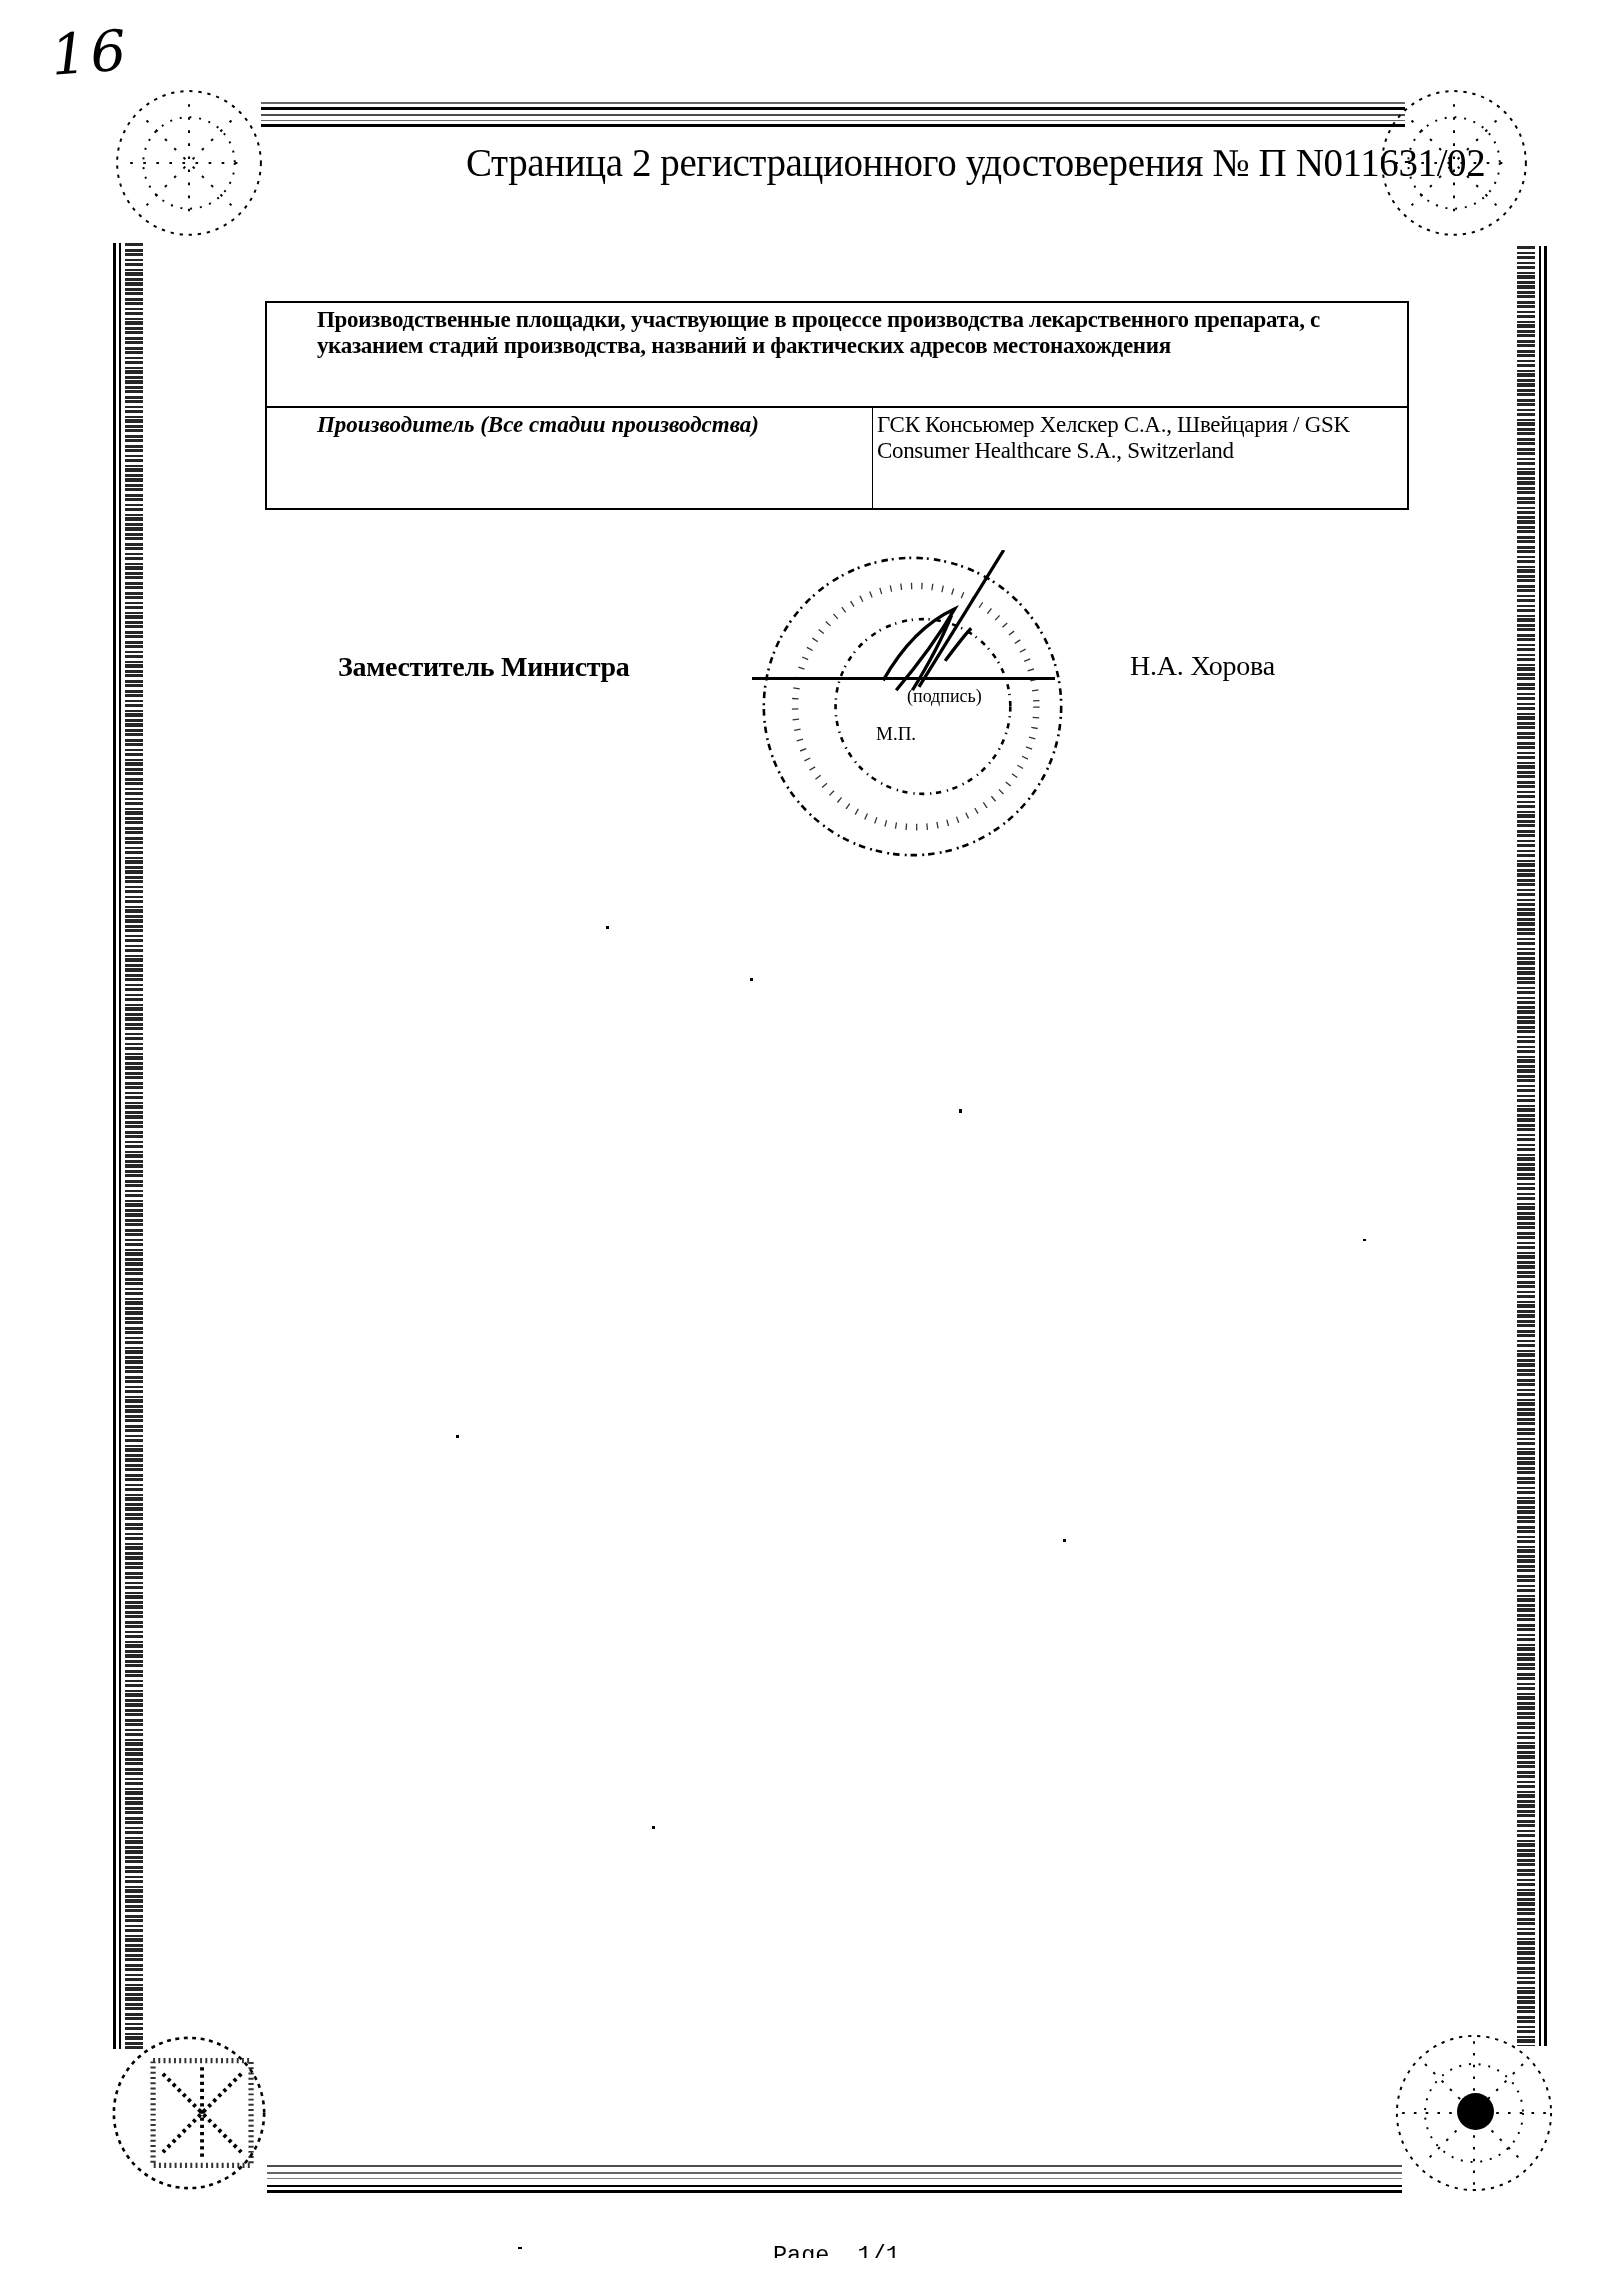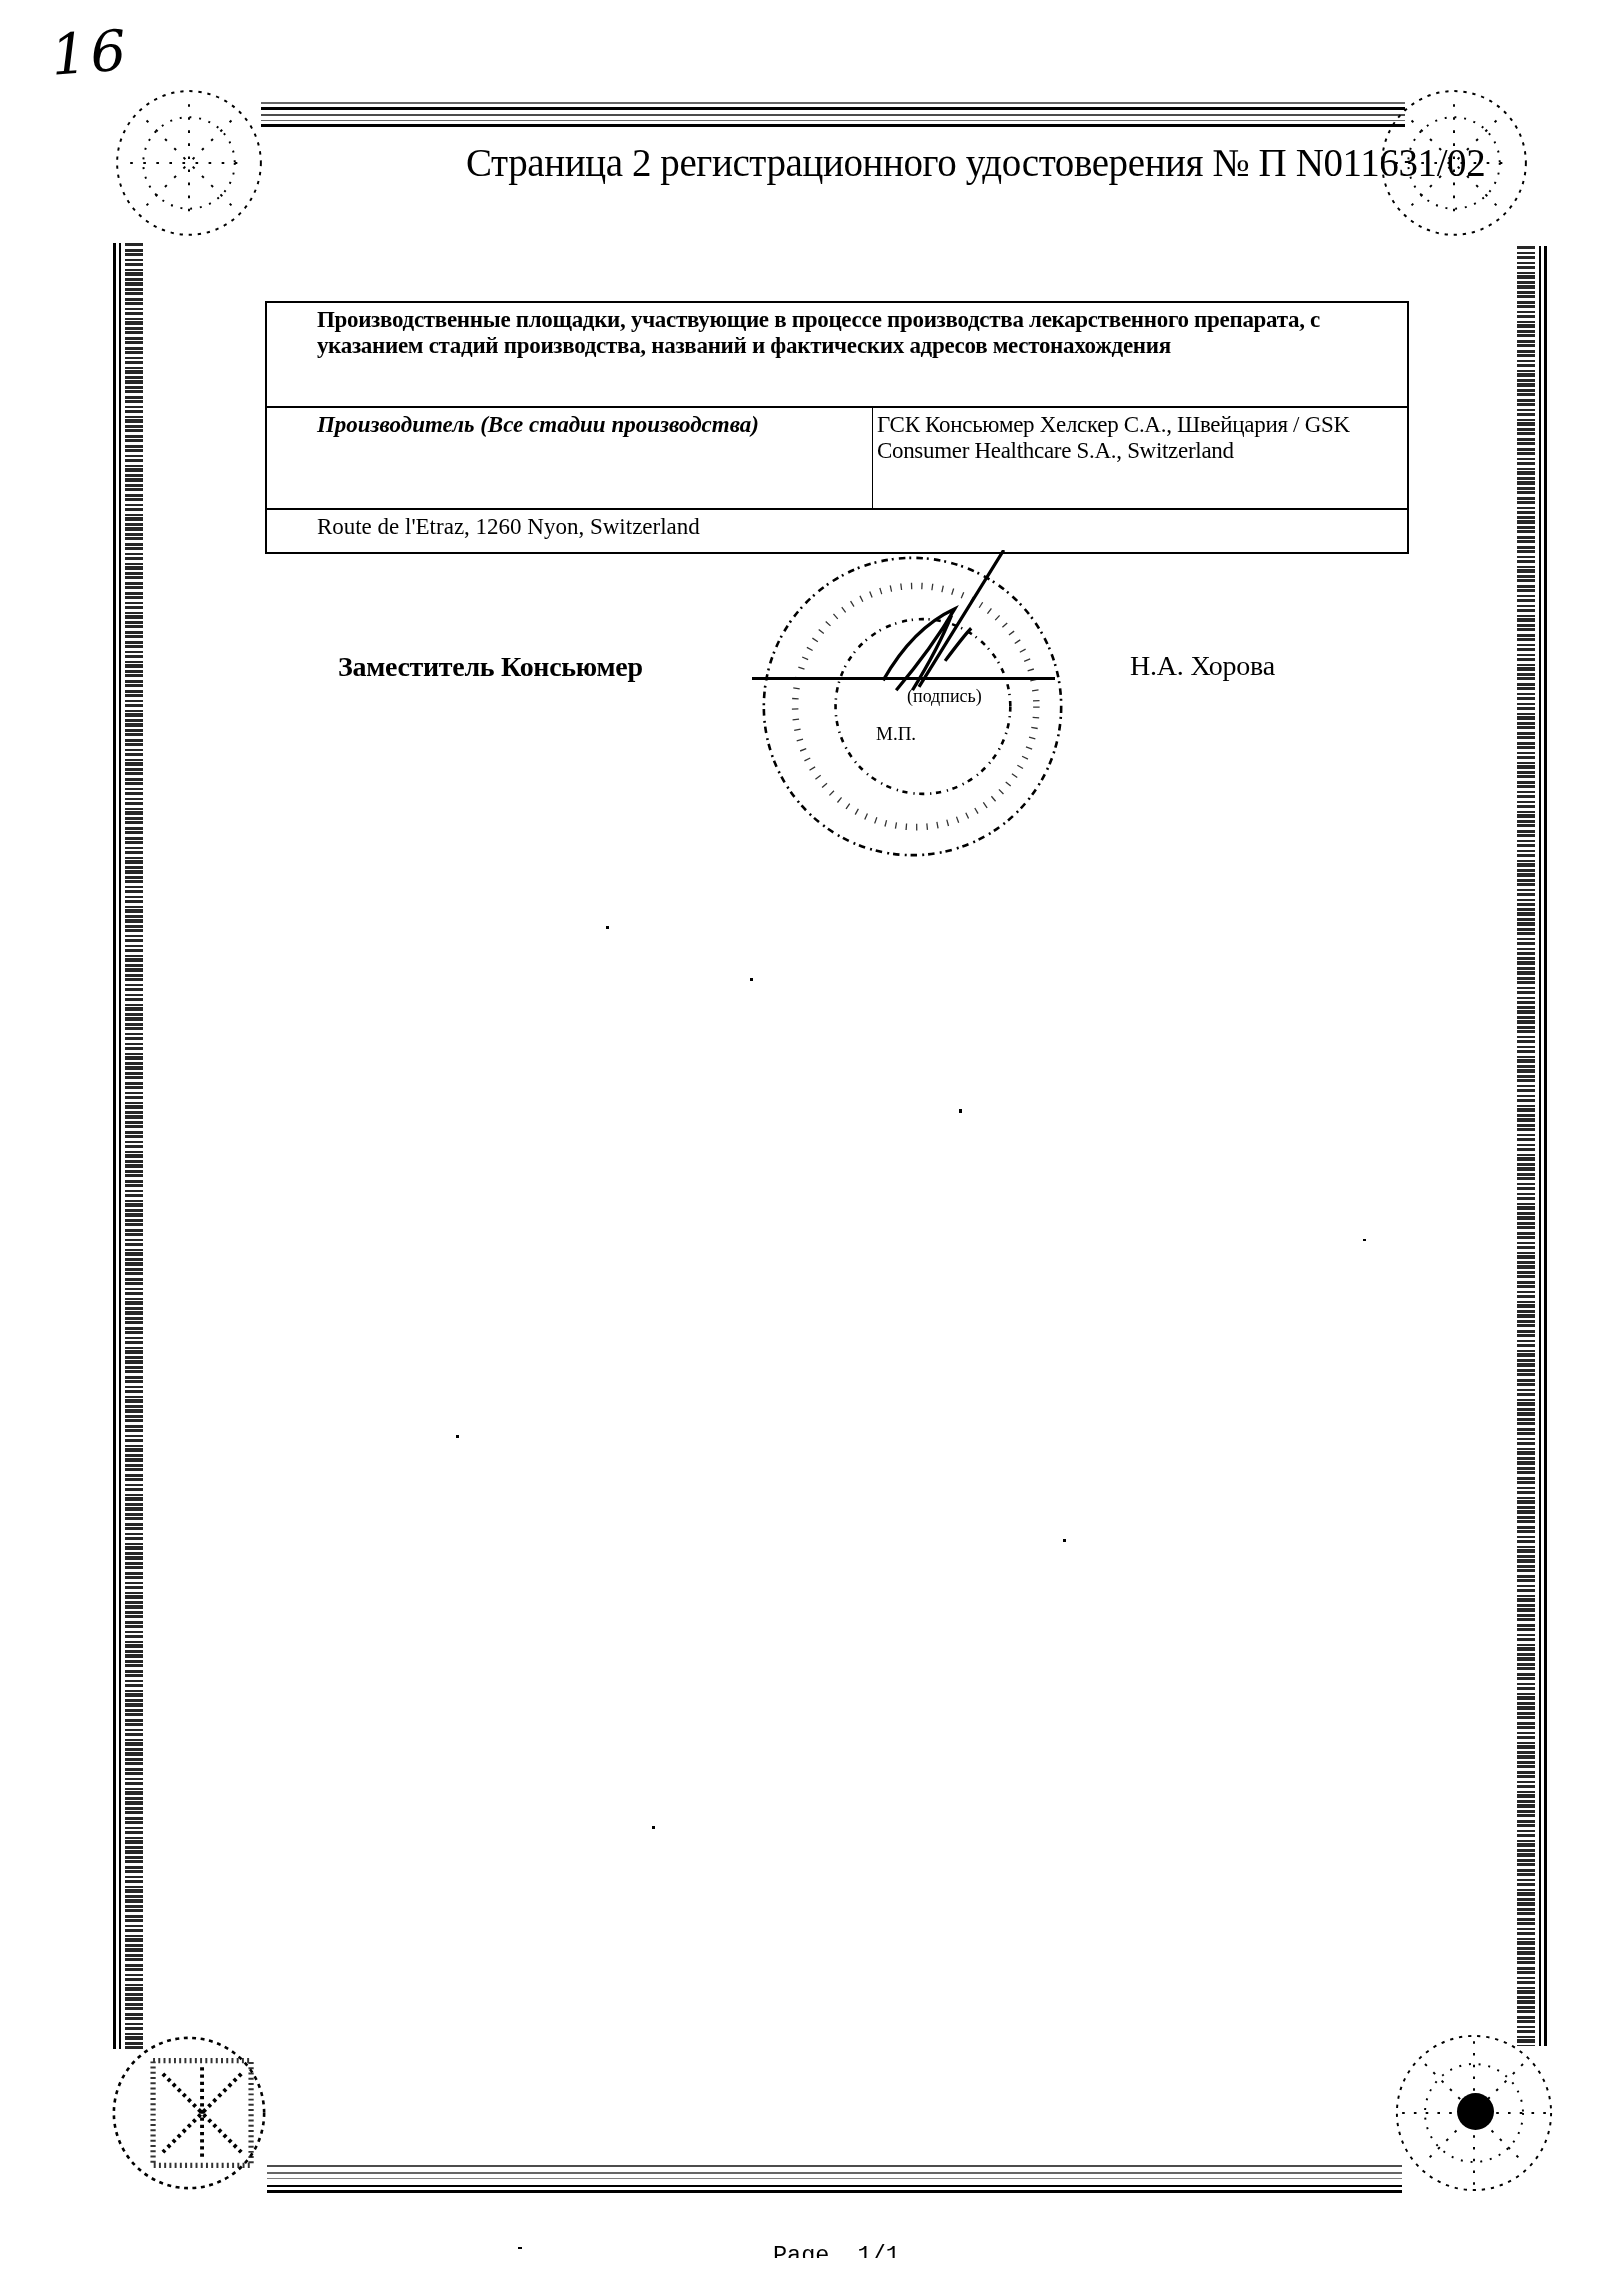"Route de l'Etraz, 1260 Nyon," div.row { html: <div> <div>Route de l'Etraz, 1260 Nyon, Switzerland</div> </div> -> none }
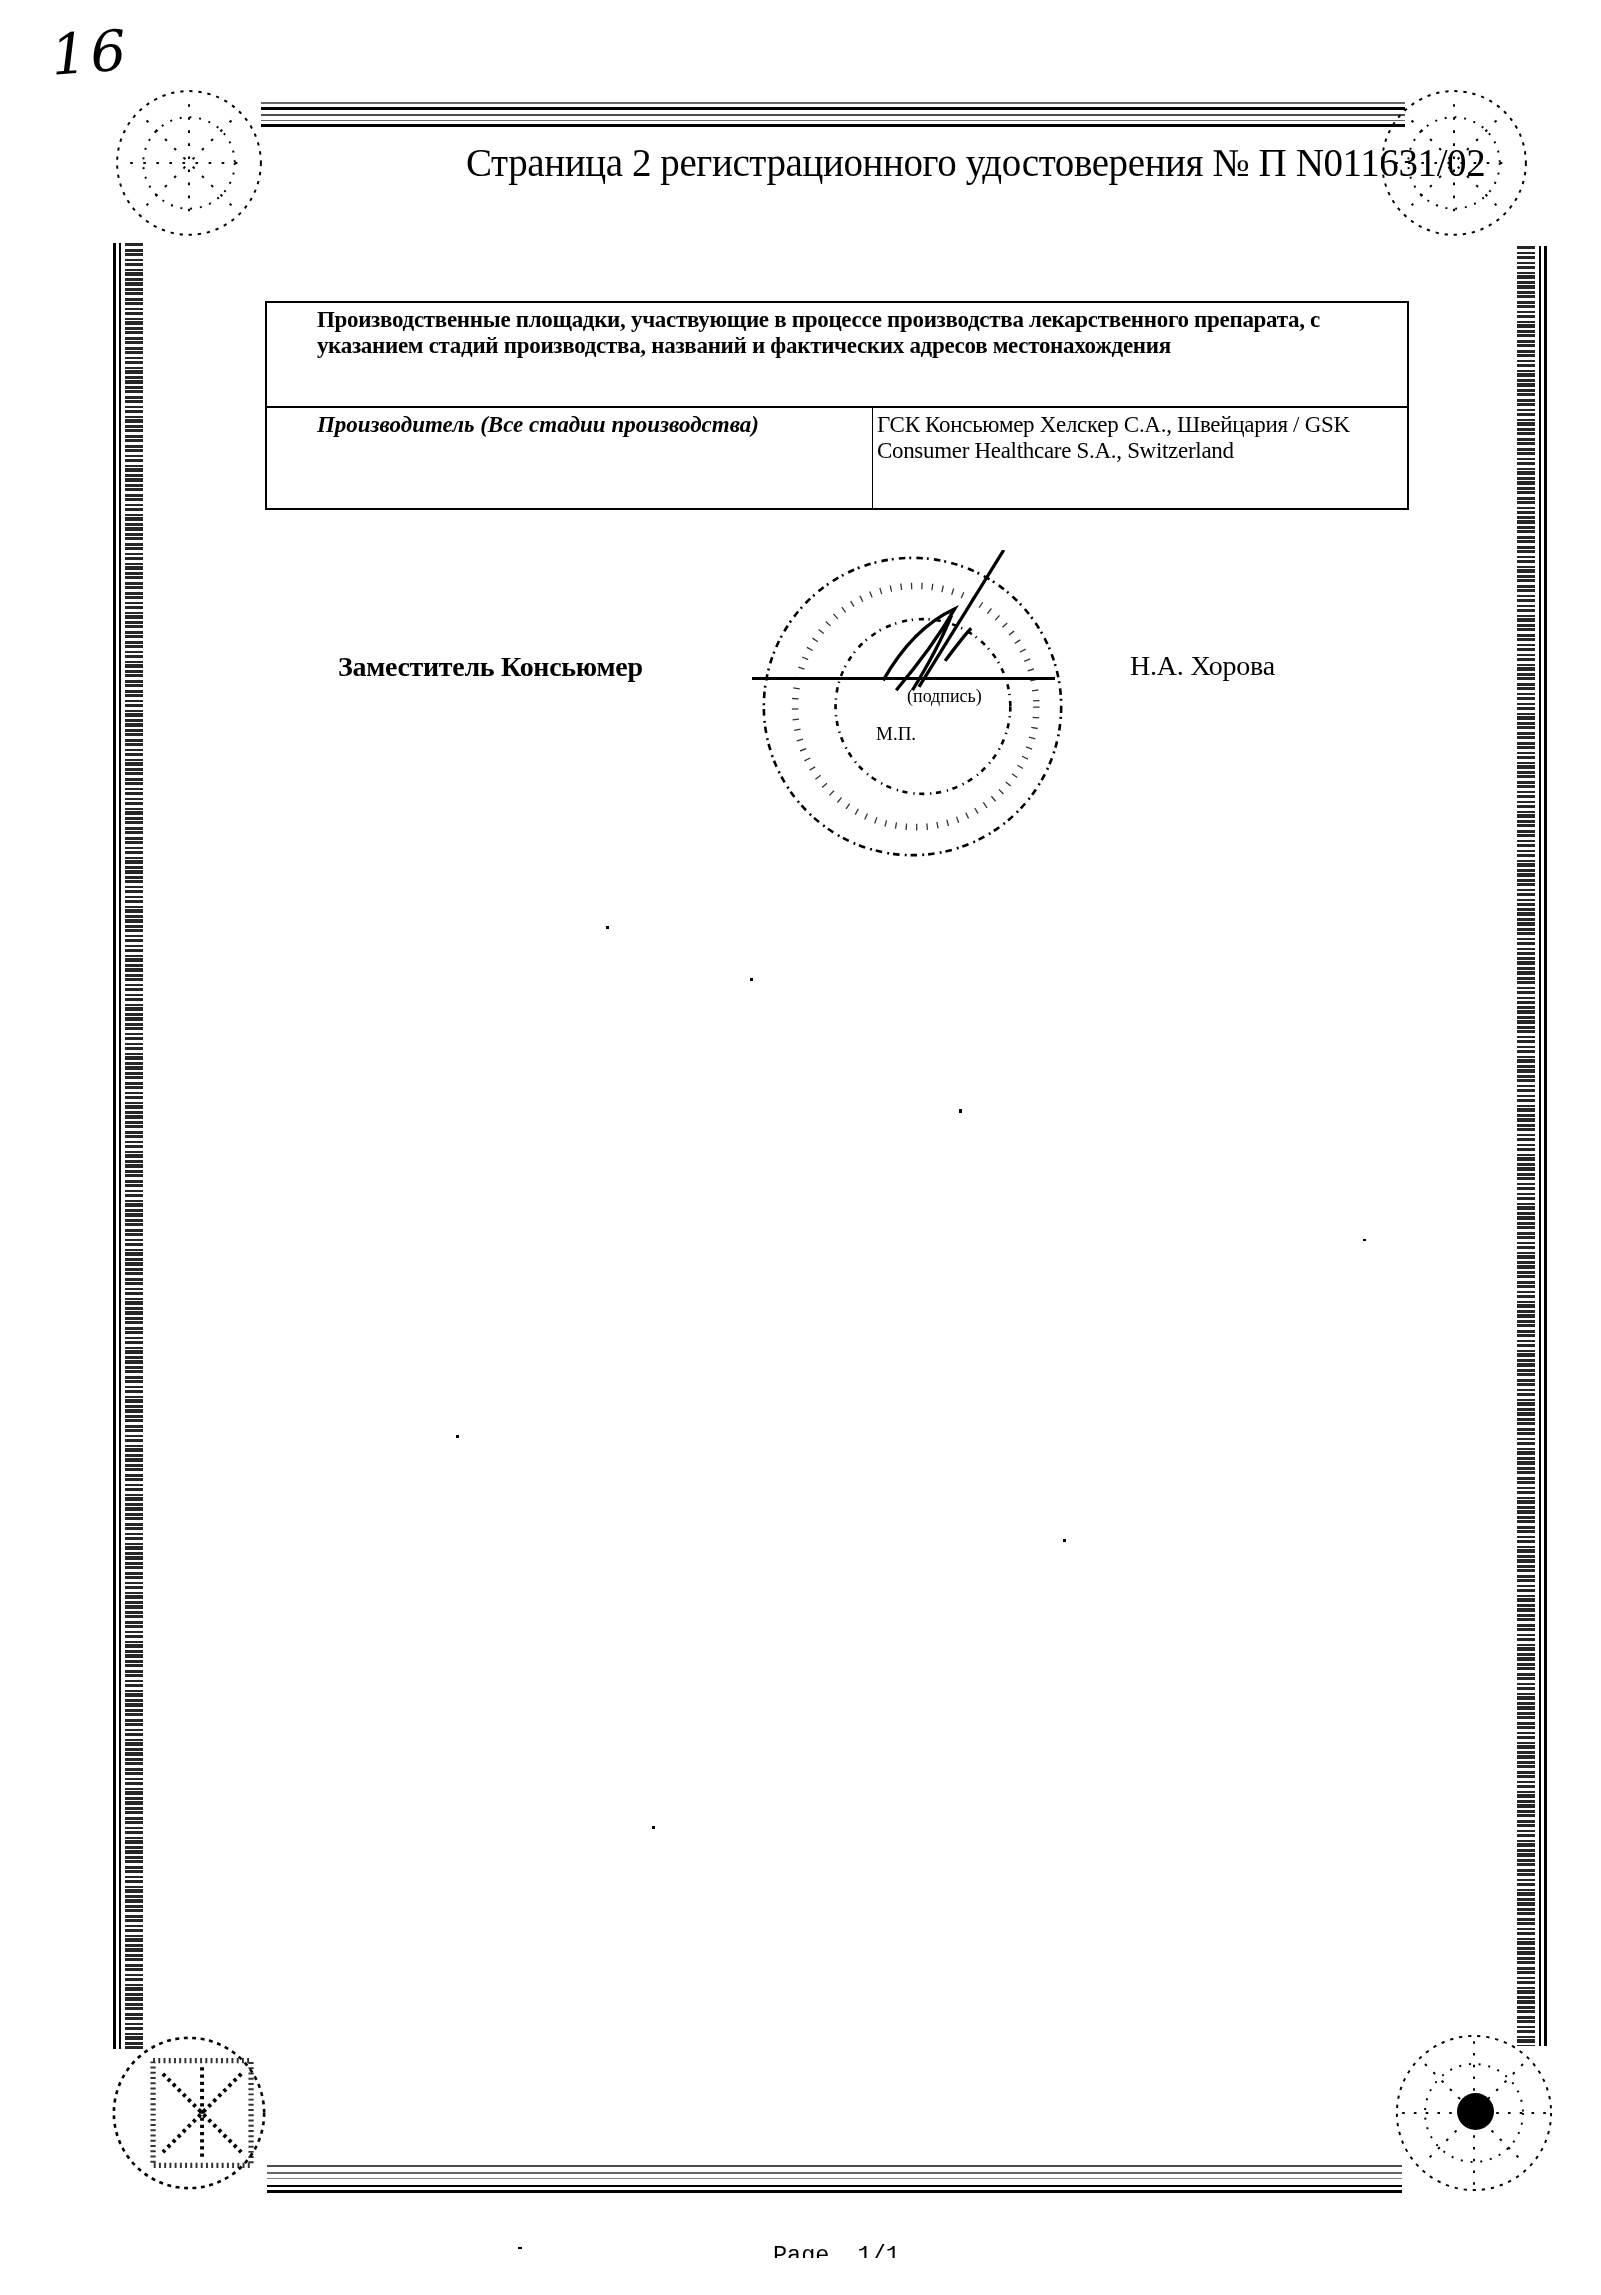"Заместитель Консьюмер" div.abs { text: Консьюмер -> Министра }
